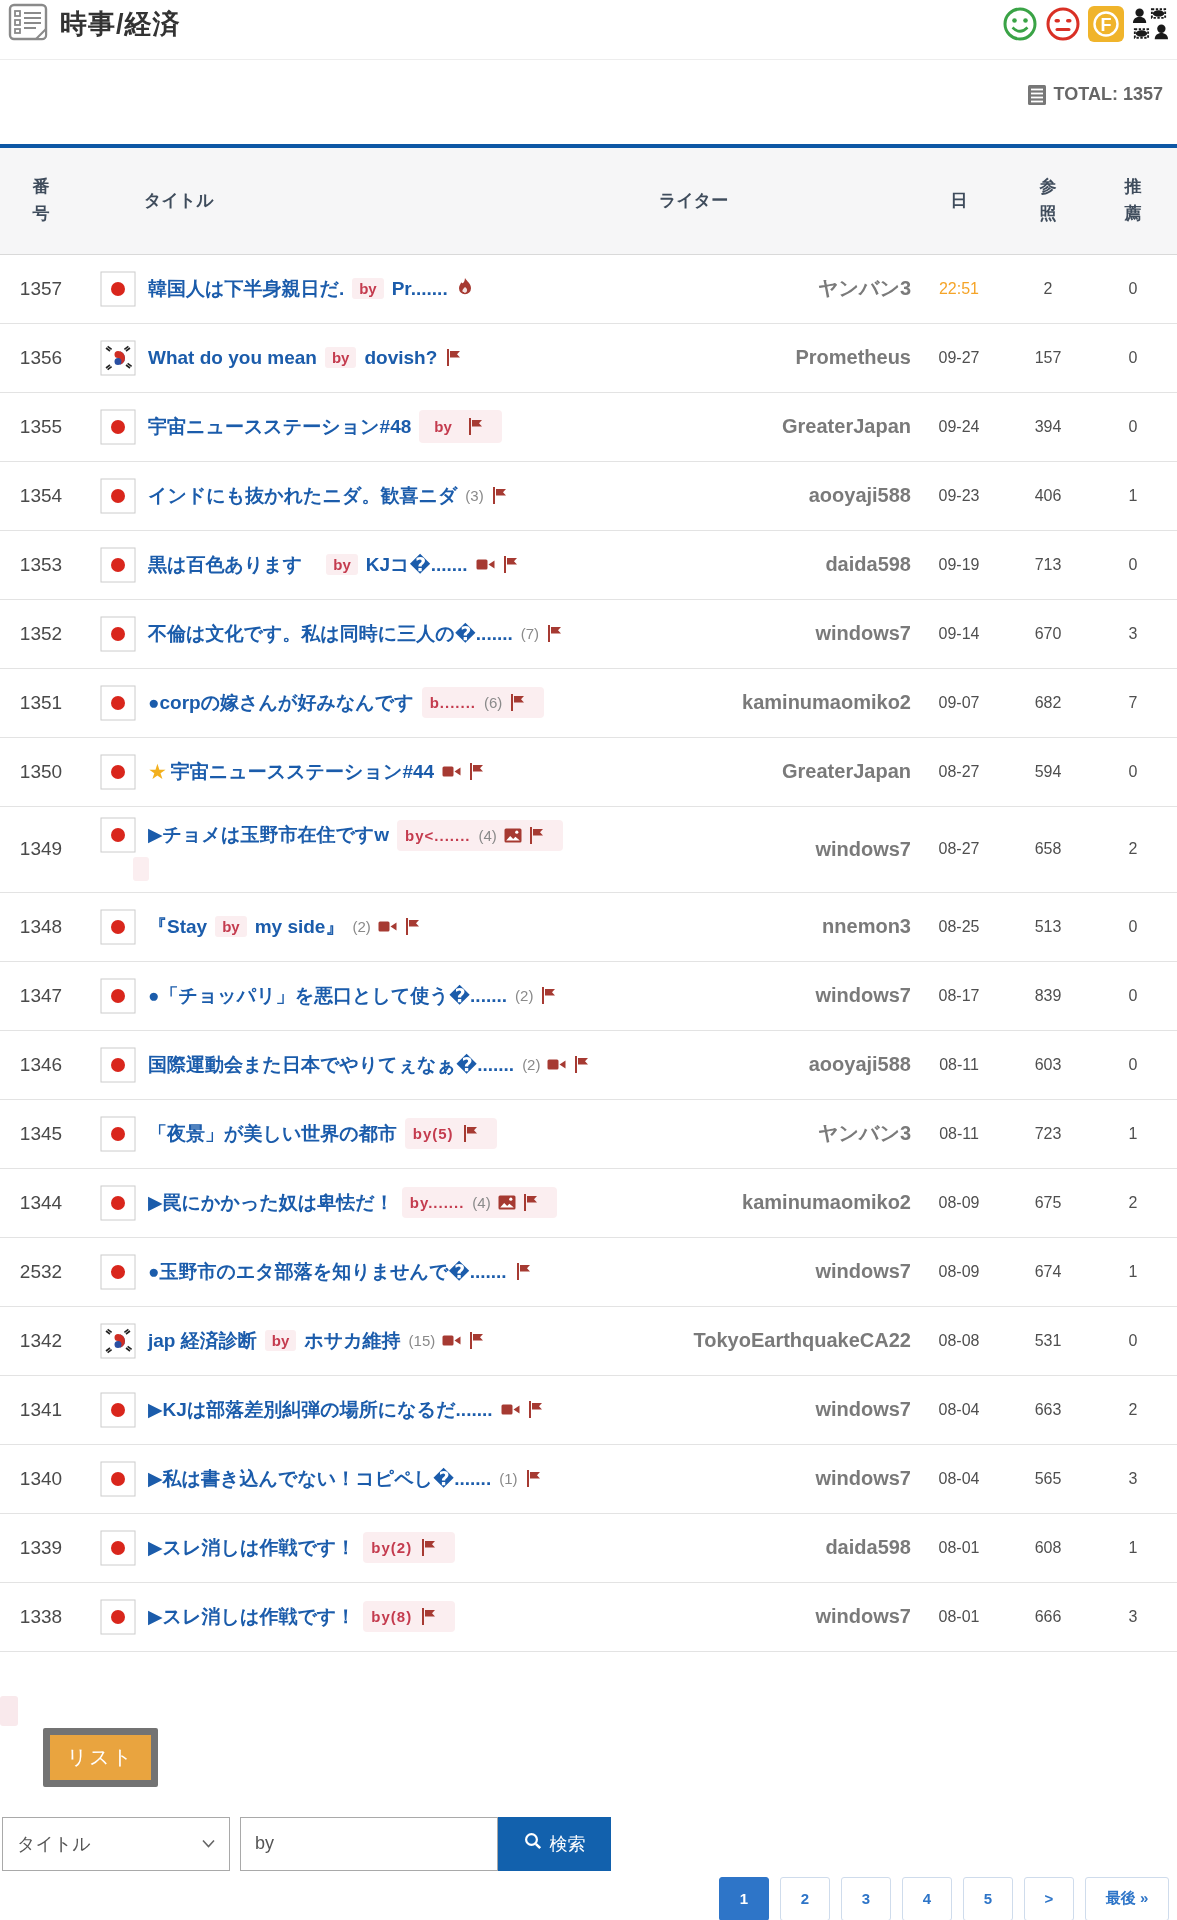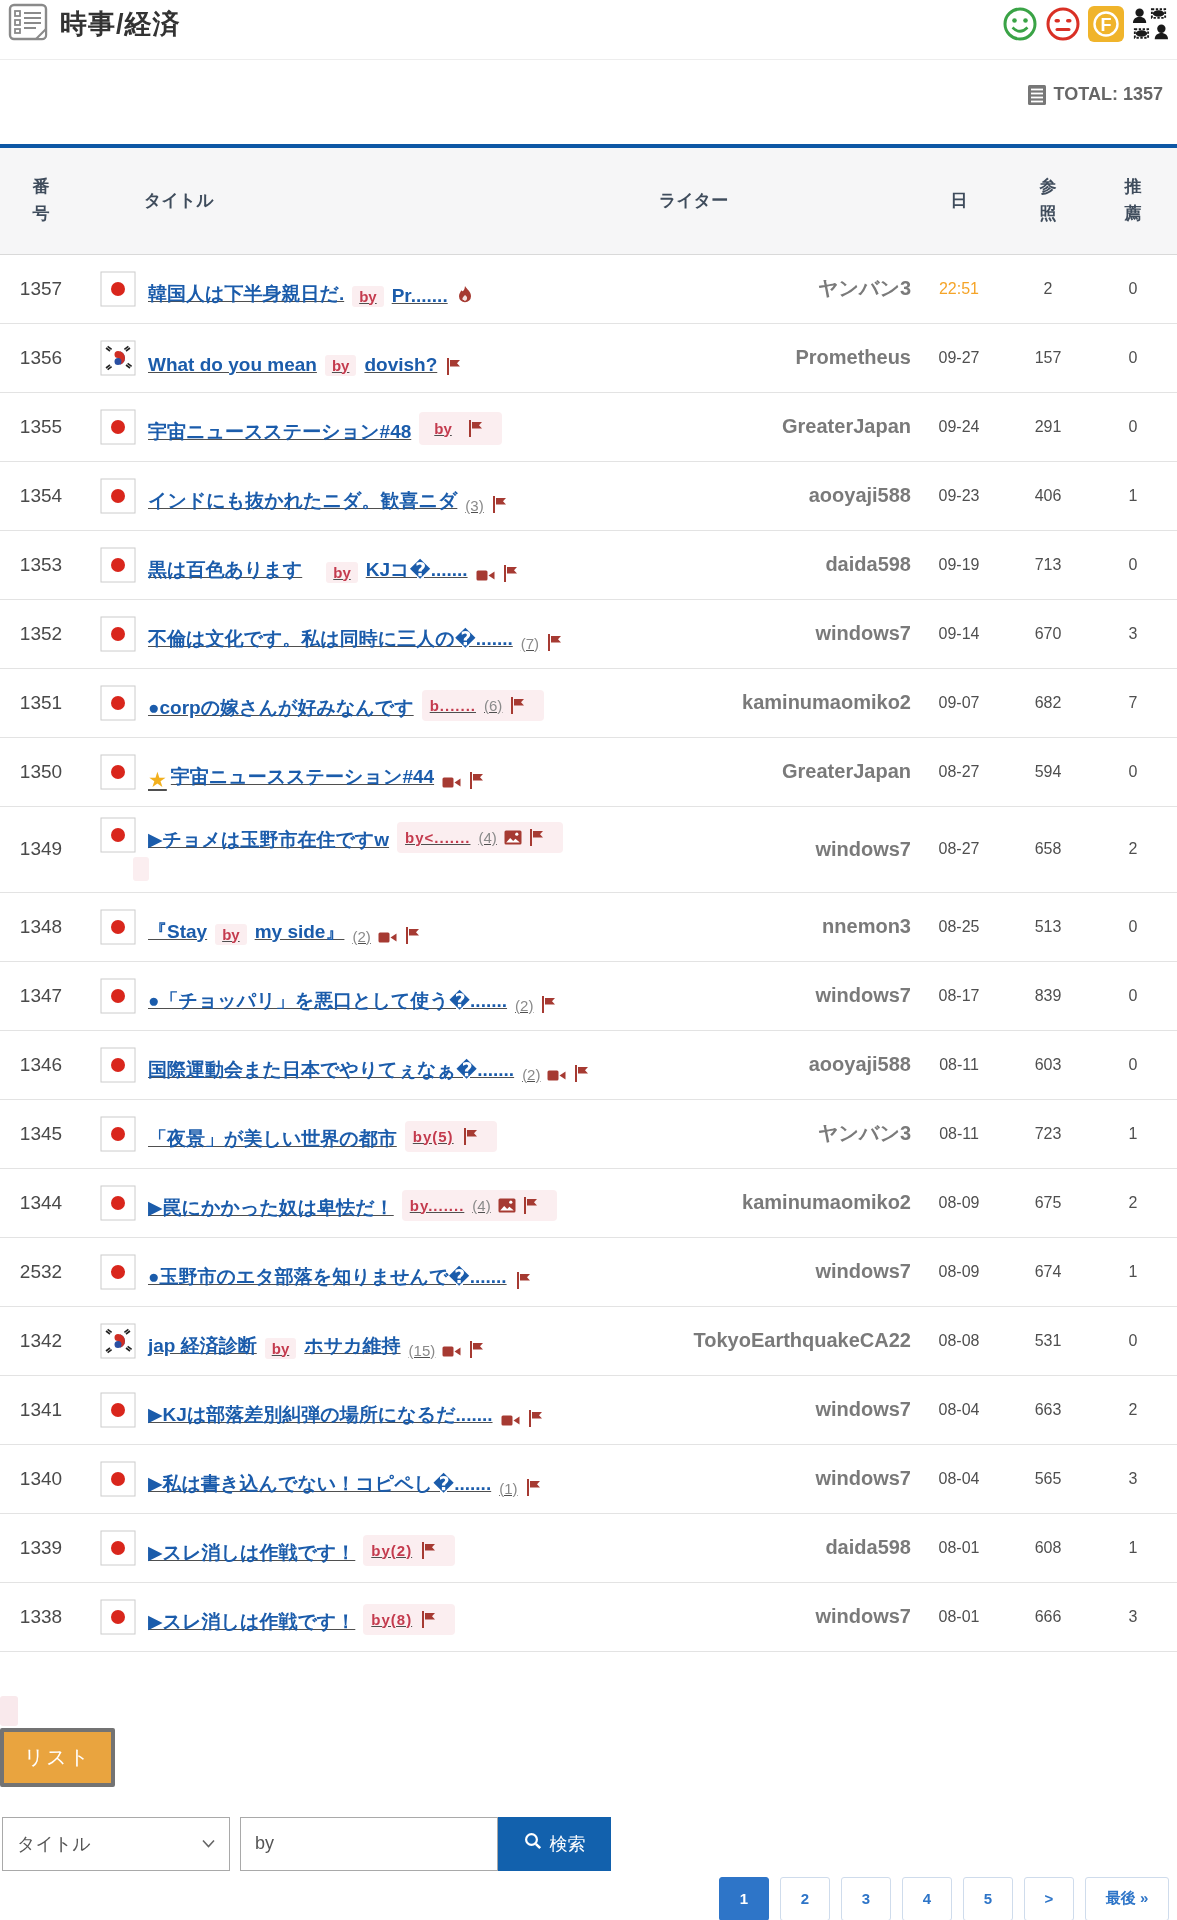"韓国人は下半身親日だ." .title-line { align-items: flex-end -> center; text-decoration: underline -> none }
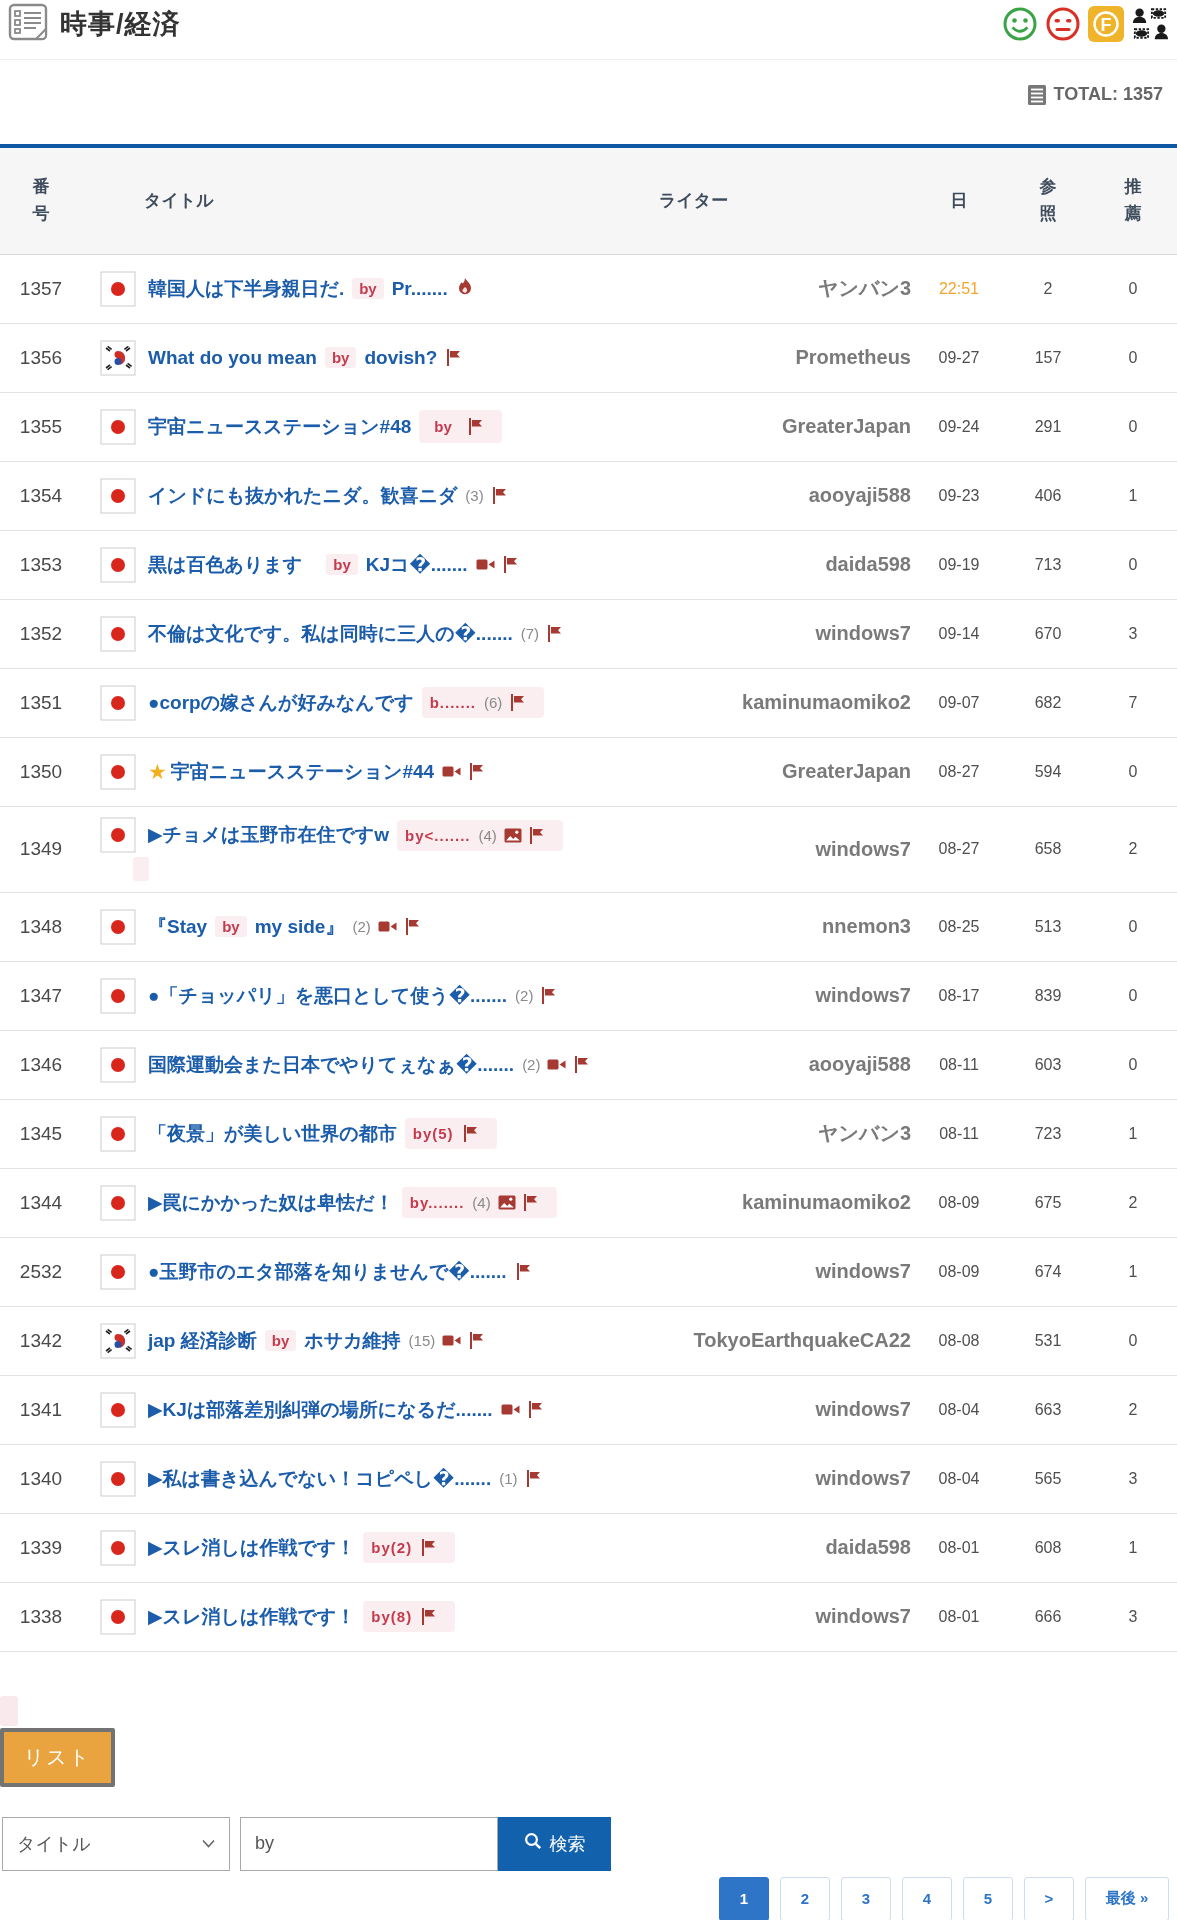"291" td { text: 291 -> 394 }
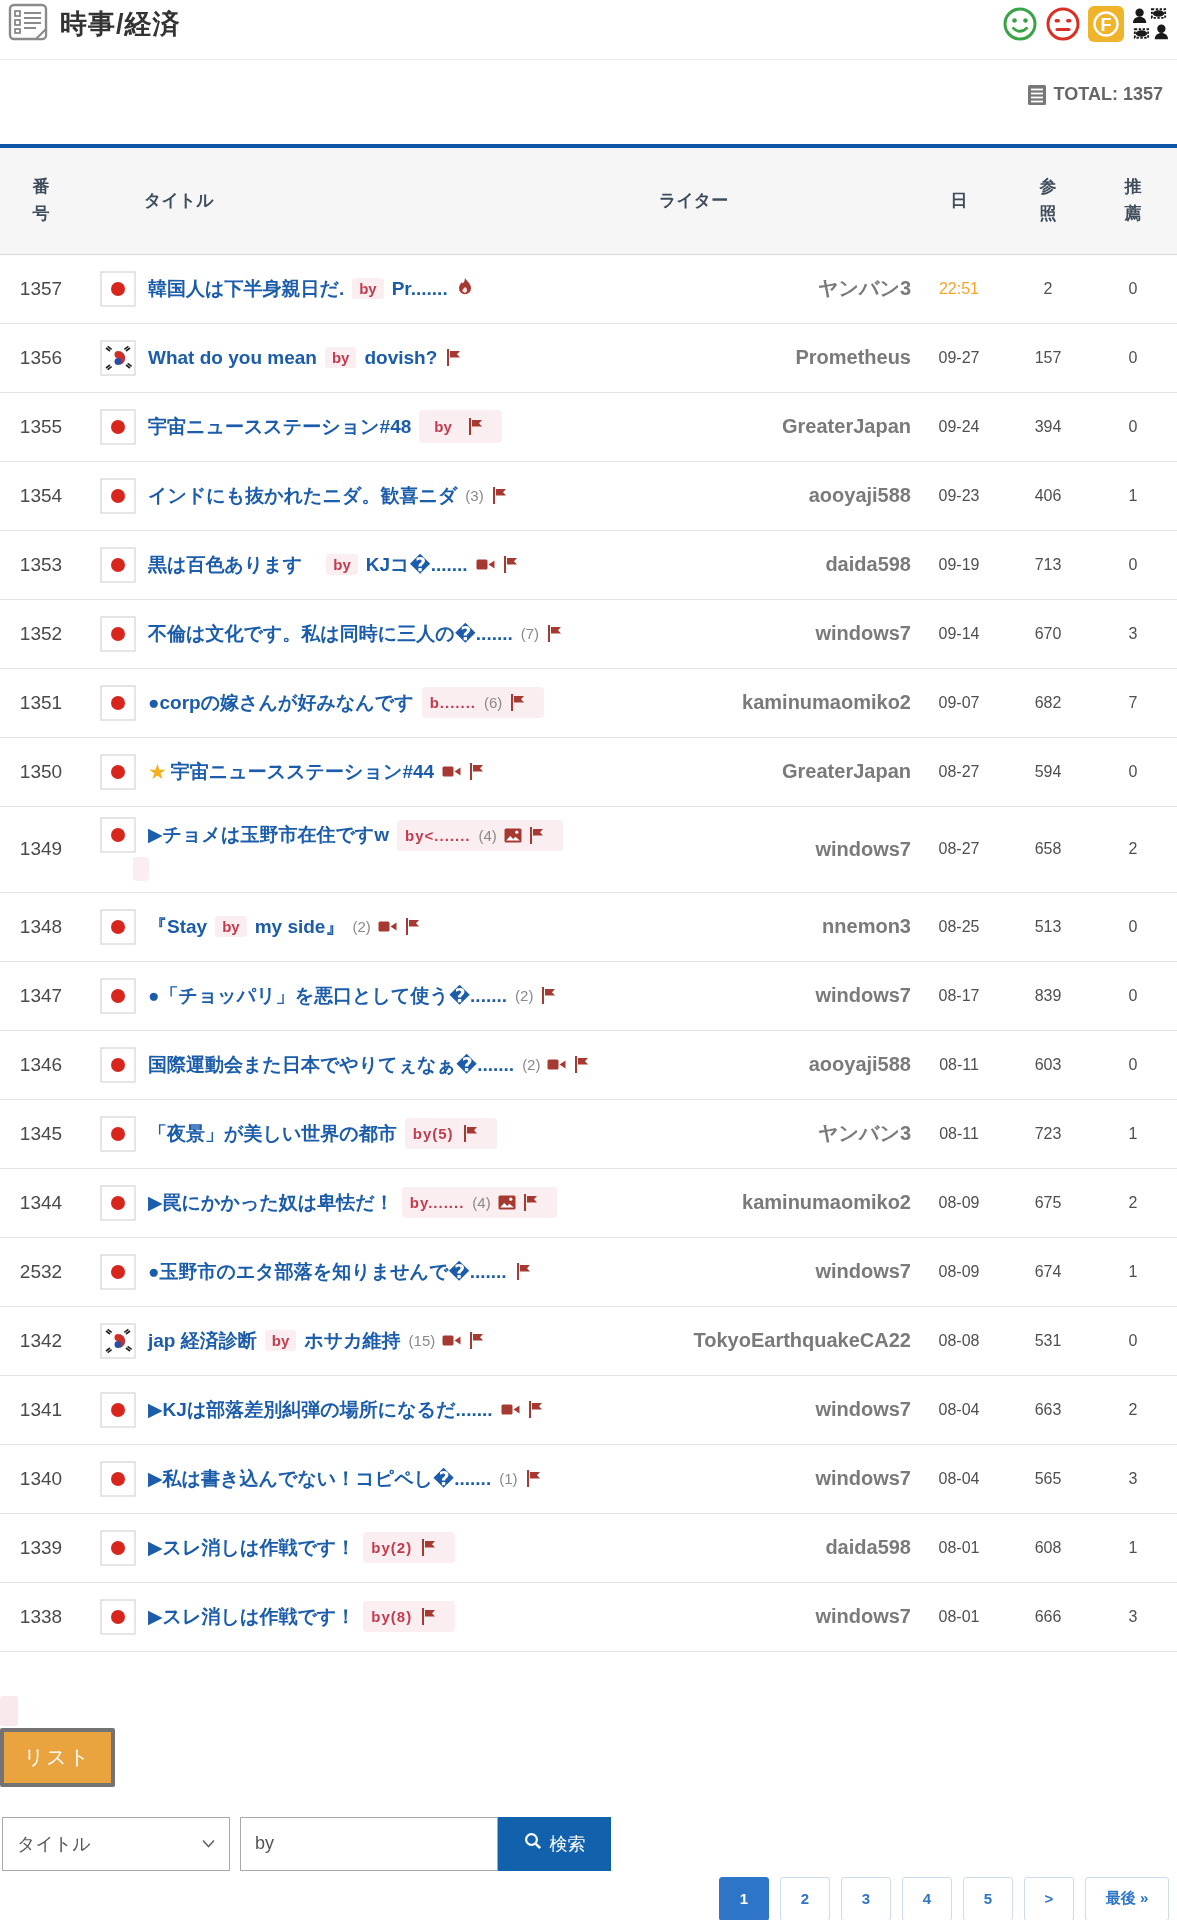"リスト" .list-btn { border: 4px solid #737373 -> 7px solid #737373; margin-left: none -> 43px }
